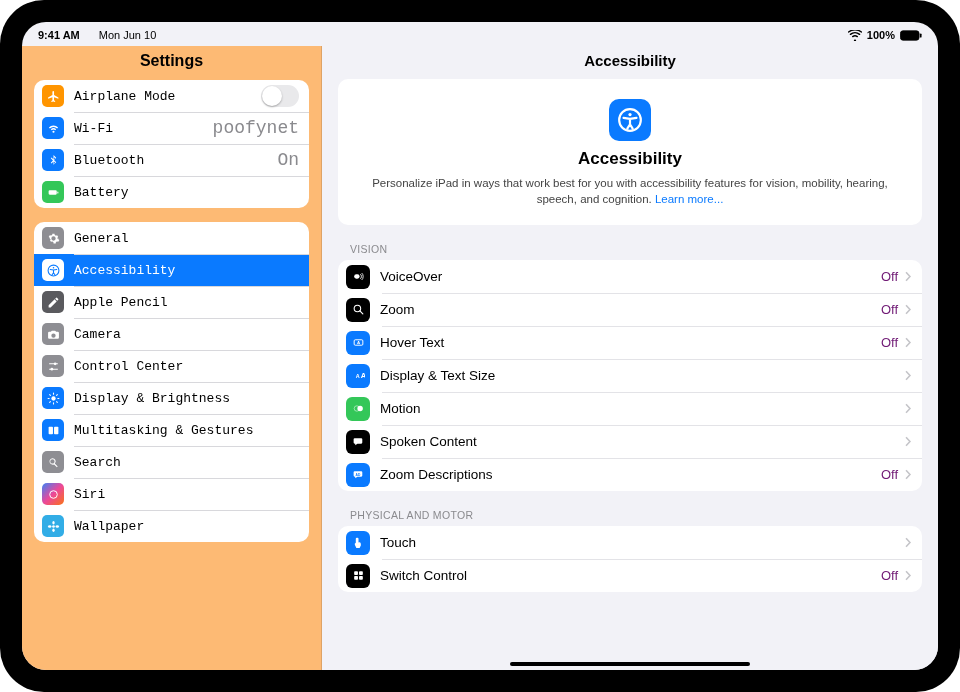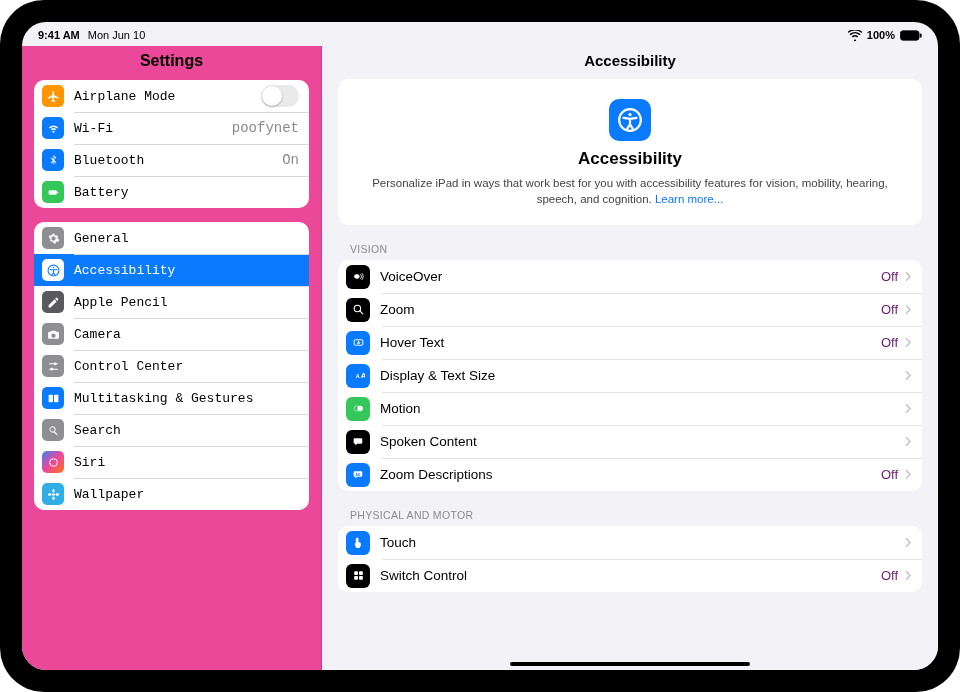"9:41 AM" .status-left { gap: 8px -> 19px }
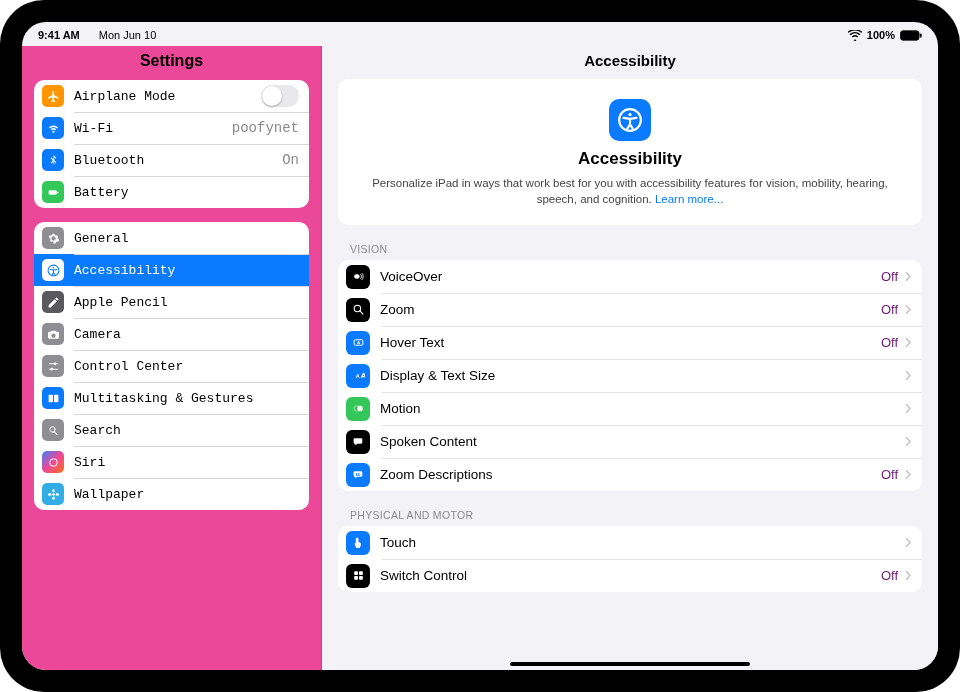"Settings" .sidebar { background: #ec4899 -> #fdba74 }
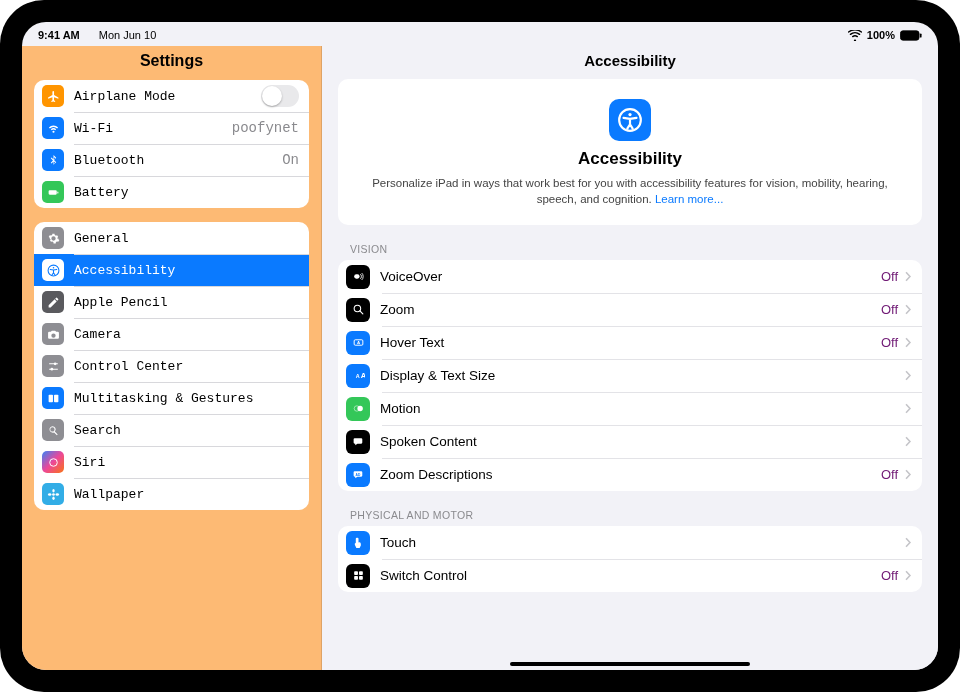"poofynet" .row-value { font-size: 14px -> 18px }
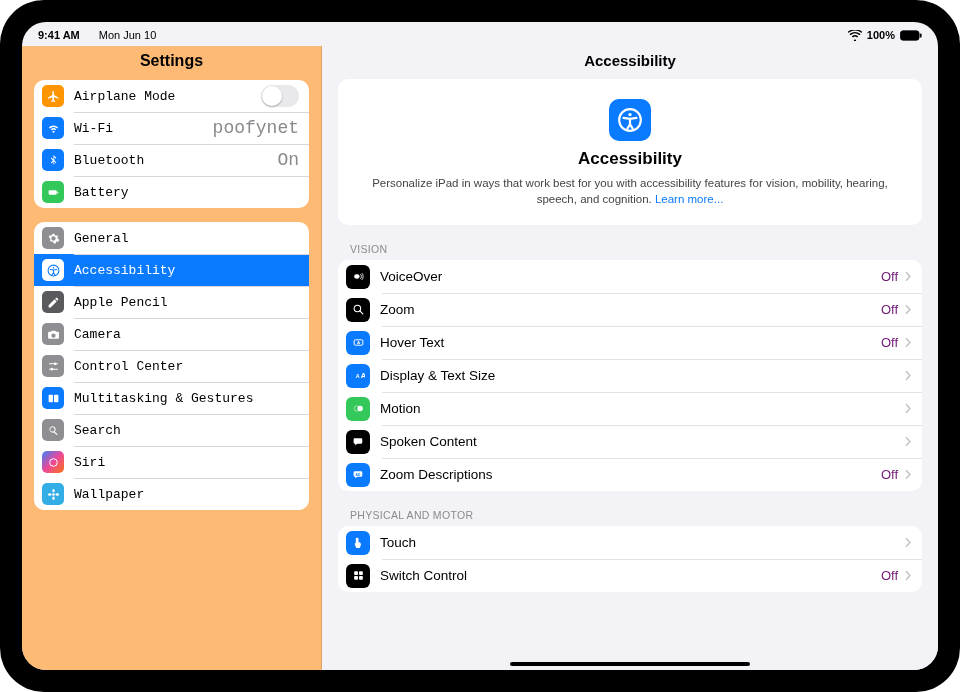"Display & Brightness" div.row { html: none -> <div> <div> <svg> <circle></circle> <g> <path></path> </g> </svg> </div> <span>Display &amp; Brightness</span> </div> }
